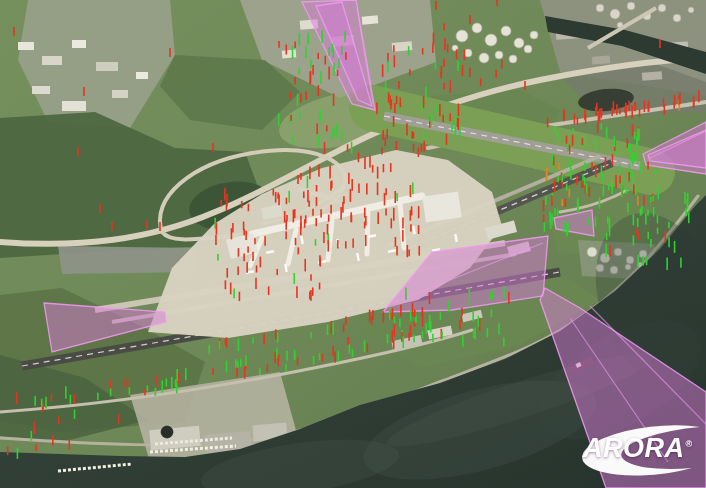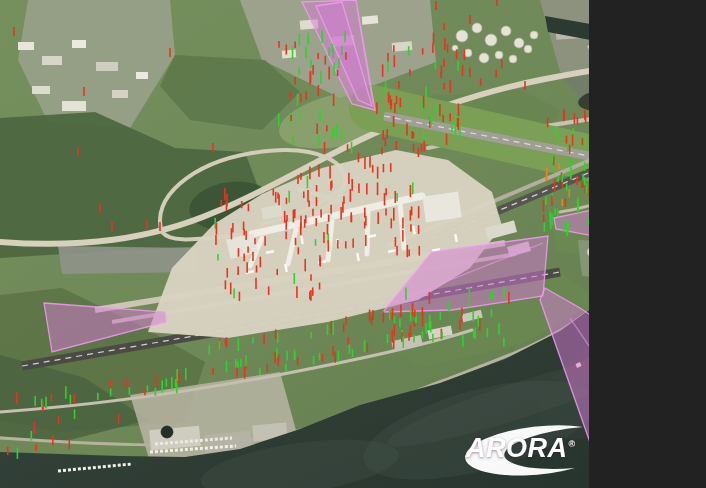"ARORA®" .stage { width: 589px -> 706px }
